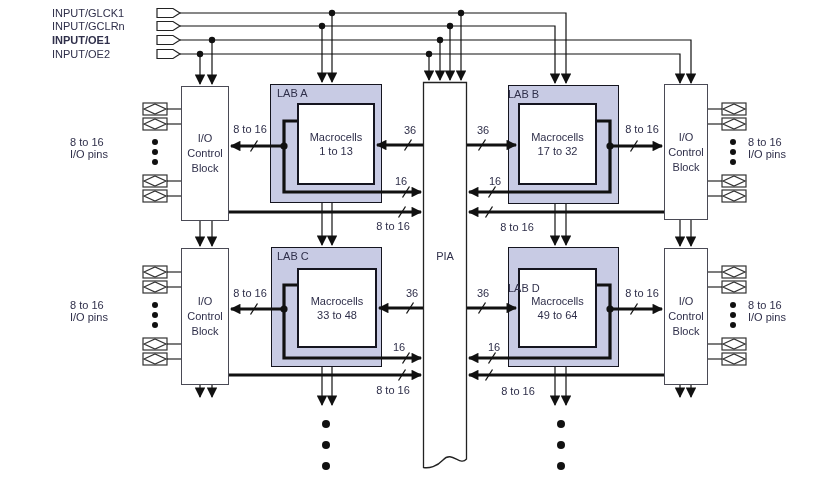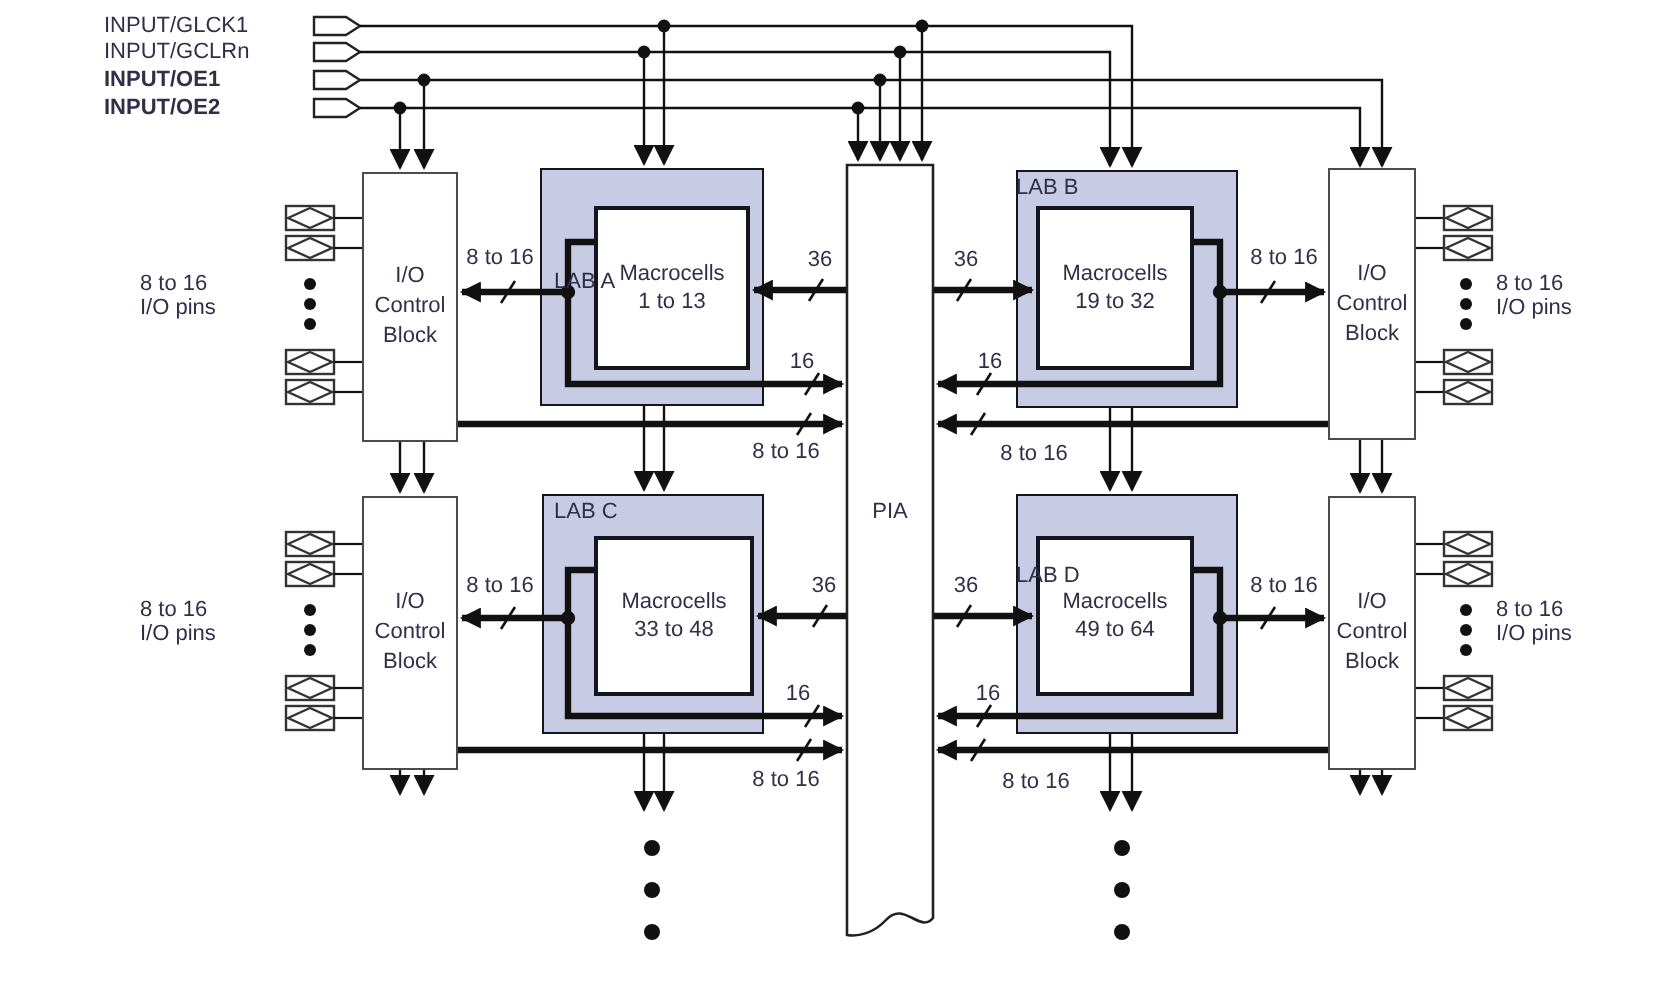"INPUT/OE2" div.t { font-weight: bold -> none }
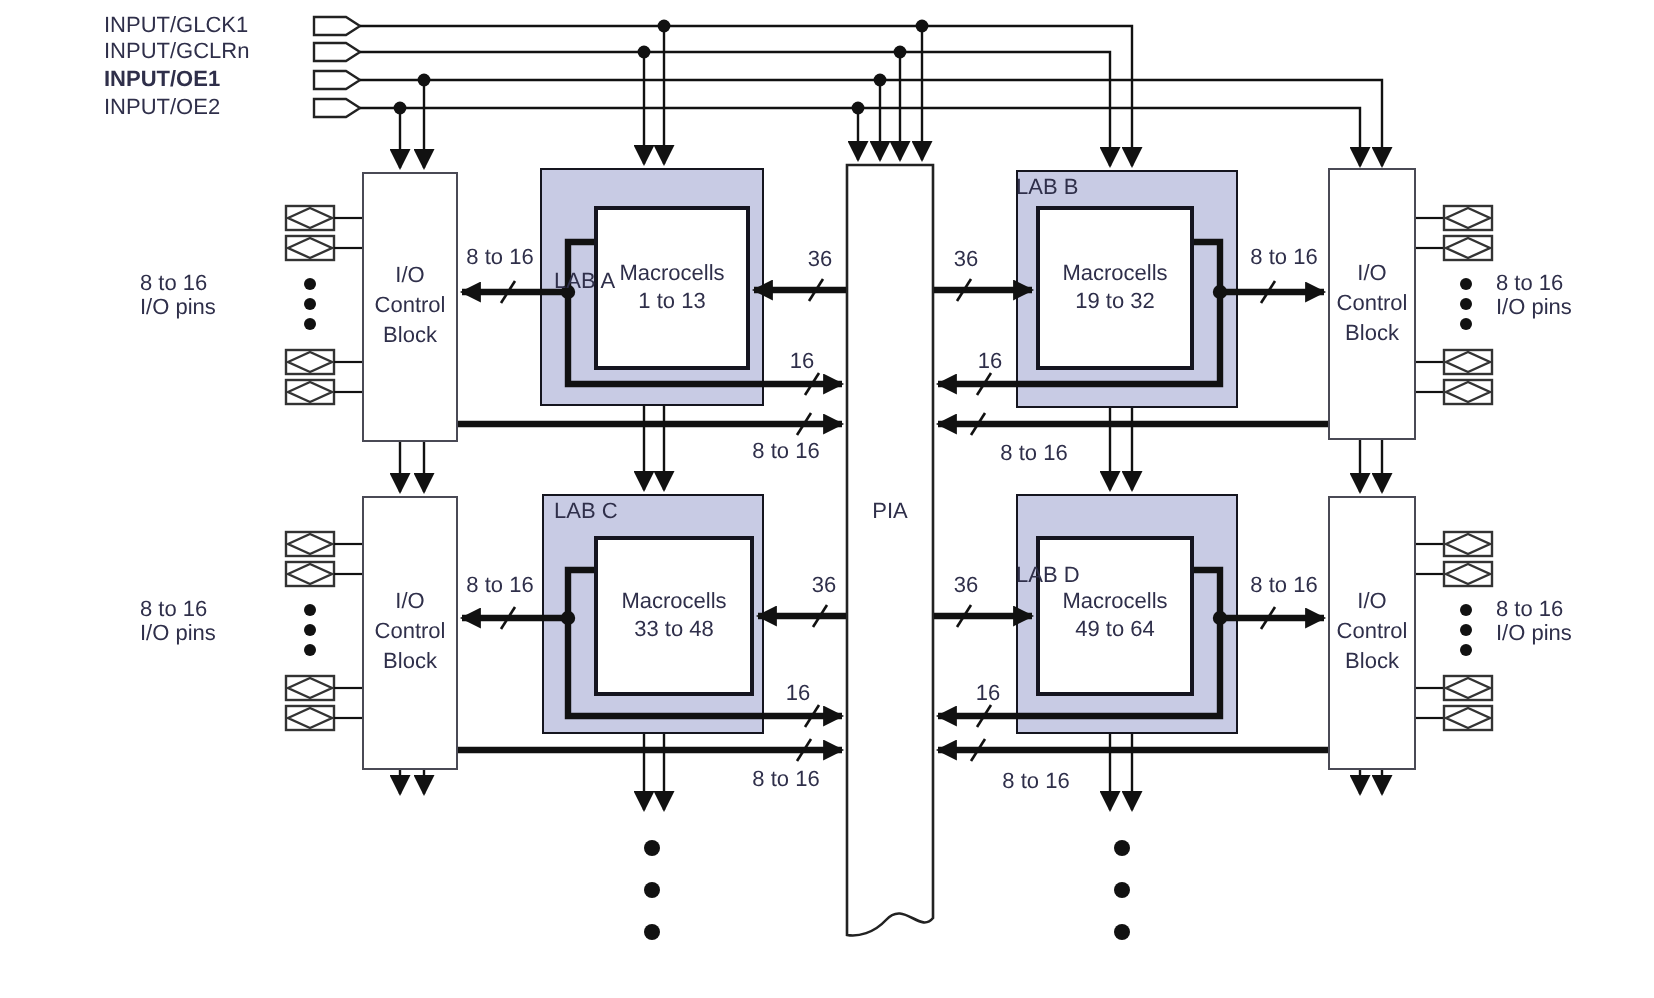"LAB A" div.t { margin-top: 48px -> none }
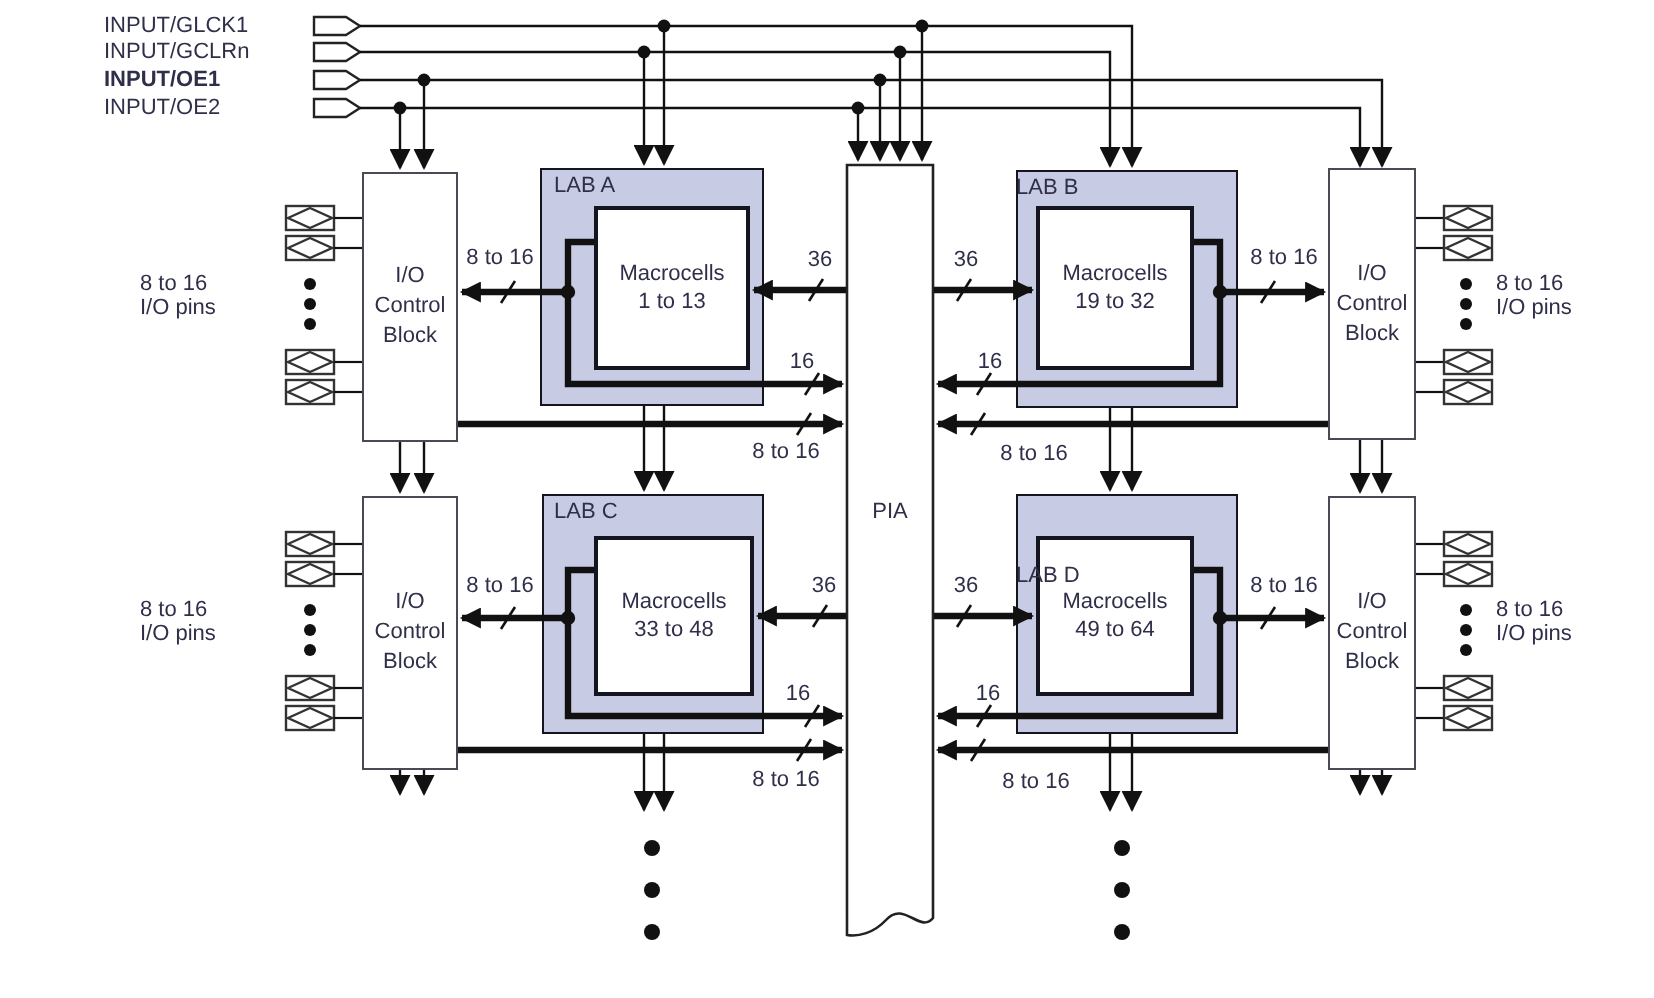"19 to 32" span { text: 19 -> 17 }
